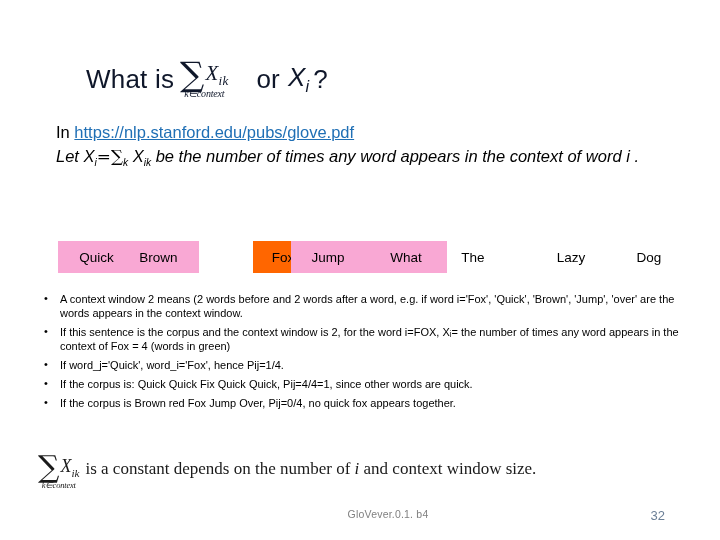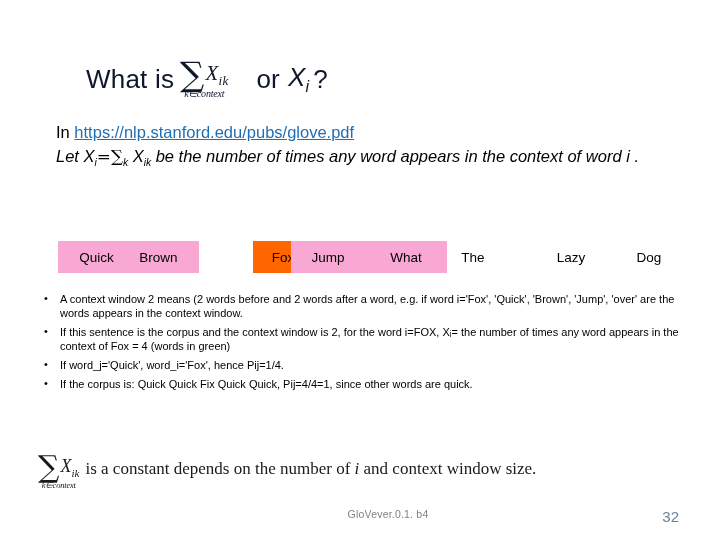"If the corpus is Brown" div.bullet { html: none -> <div>If the corpus is Brown red Fox Jump Over, Pij=0/4, no quick fox appears together.</div> }
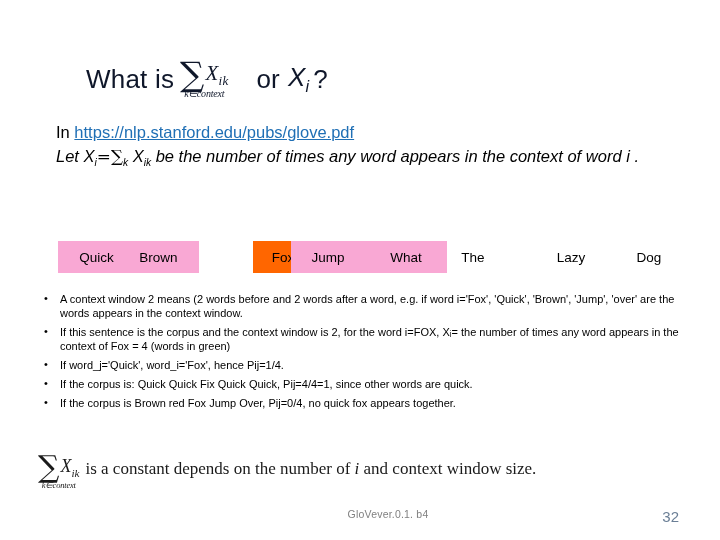"32" .footer-page { font-size: 15px -> 13px; right: 41px -> 55px }
